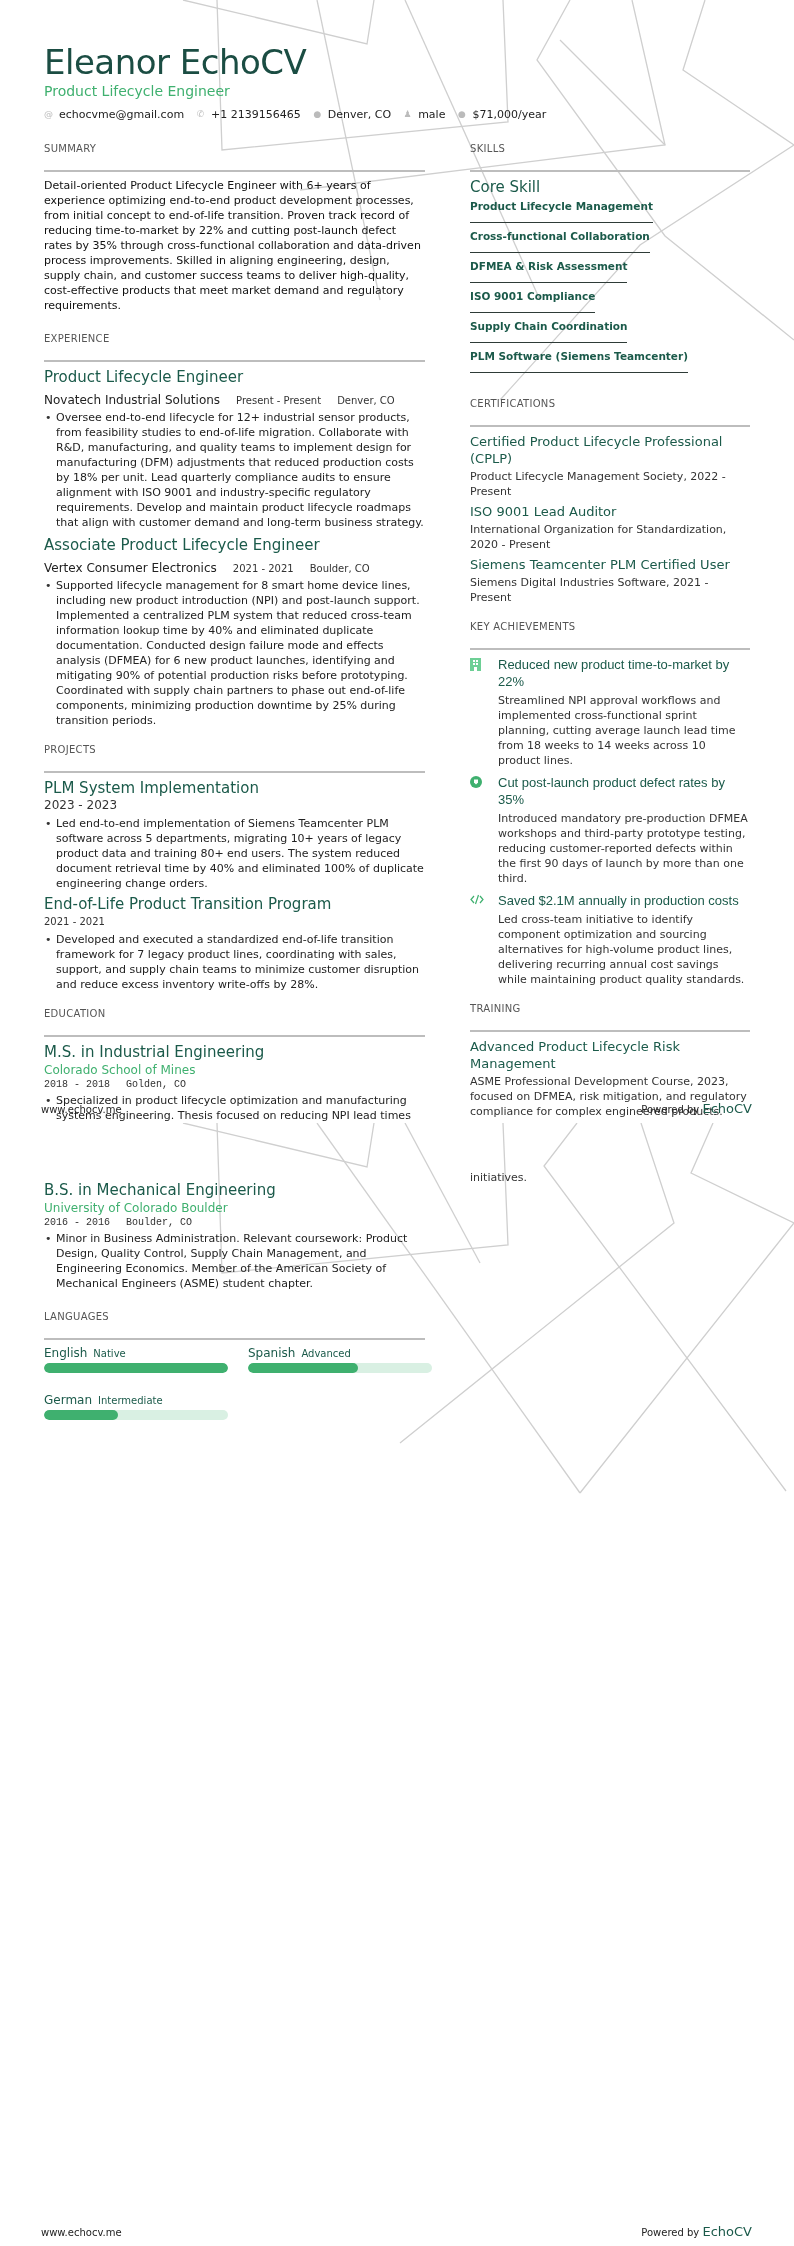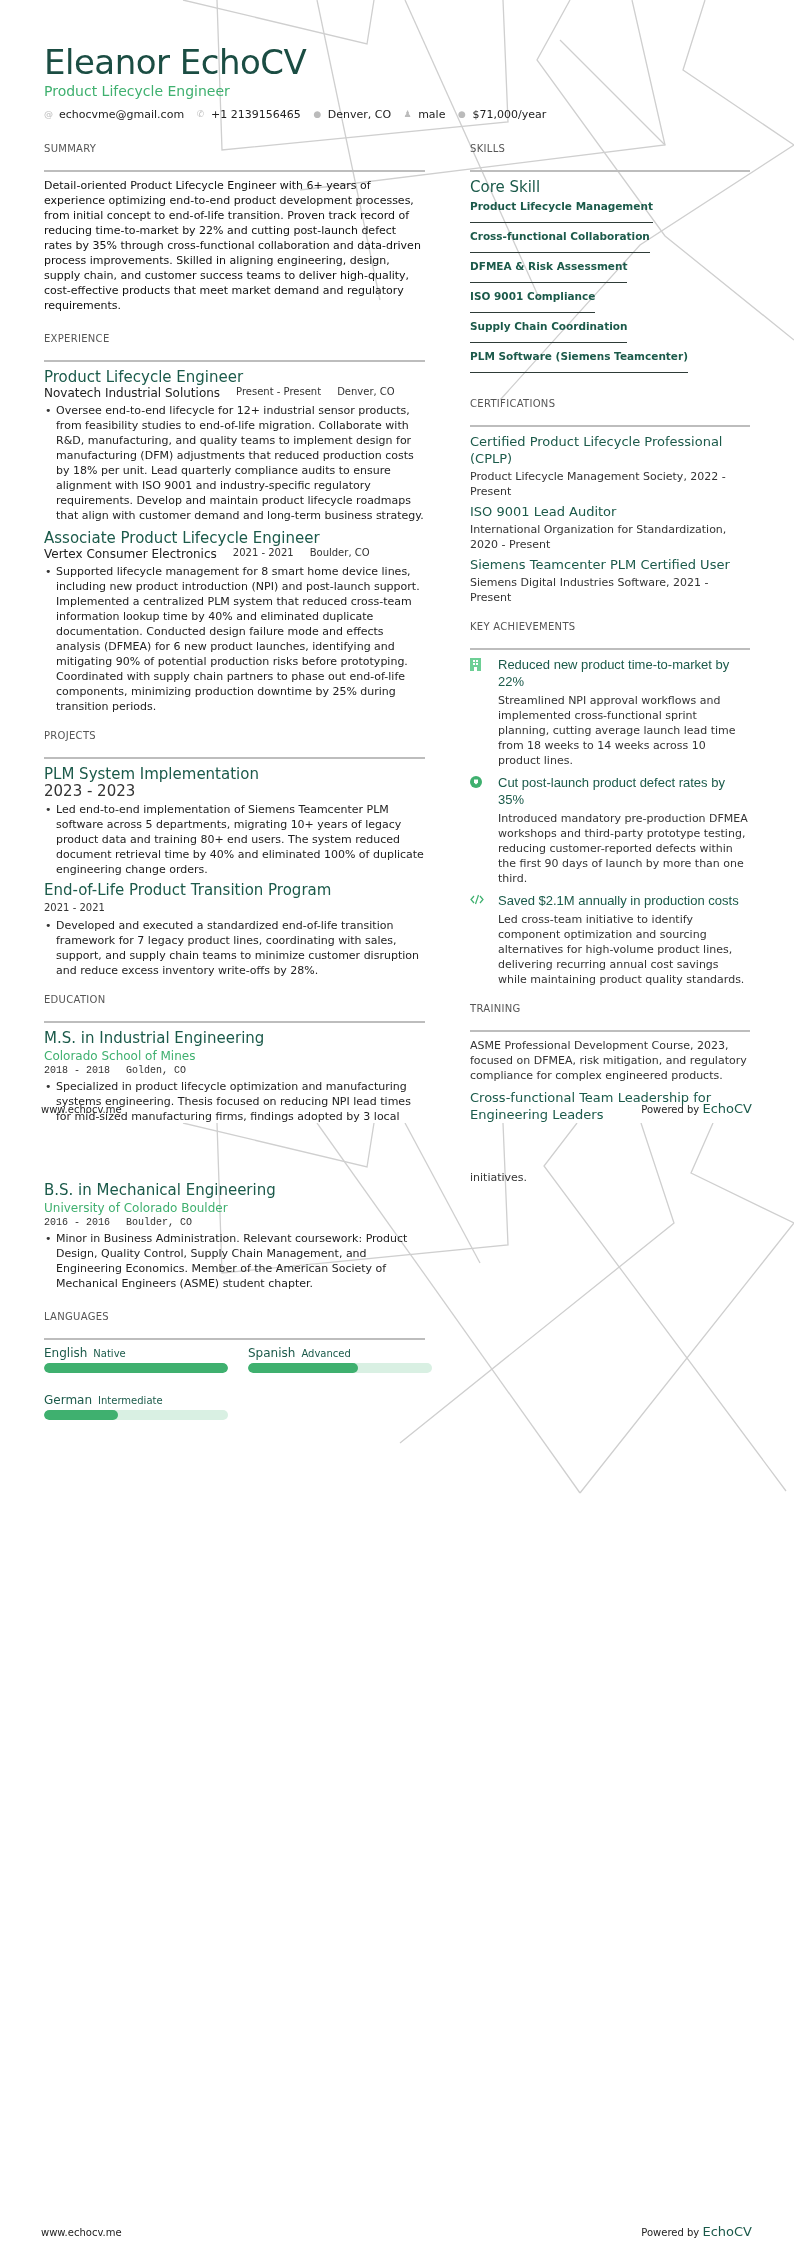"Novatech Industrial Solutions" .job-meta { align-items: flex-start -> center; margin-top: 0 -> 7px }
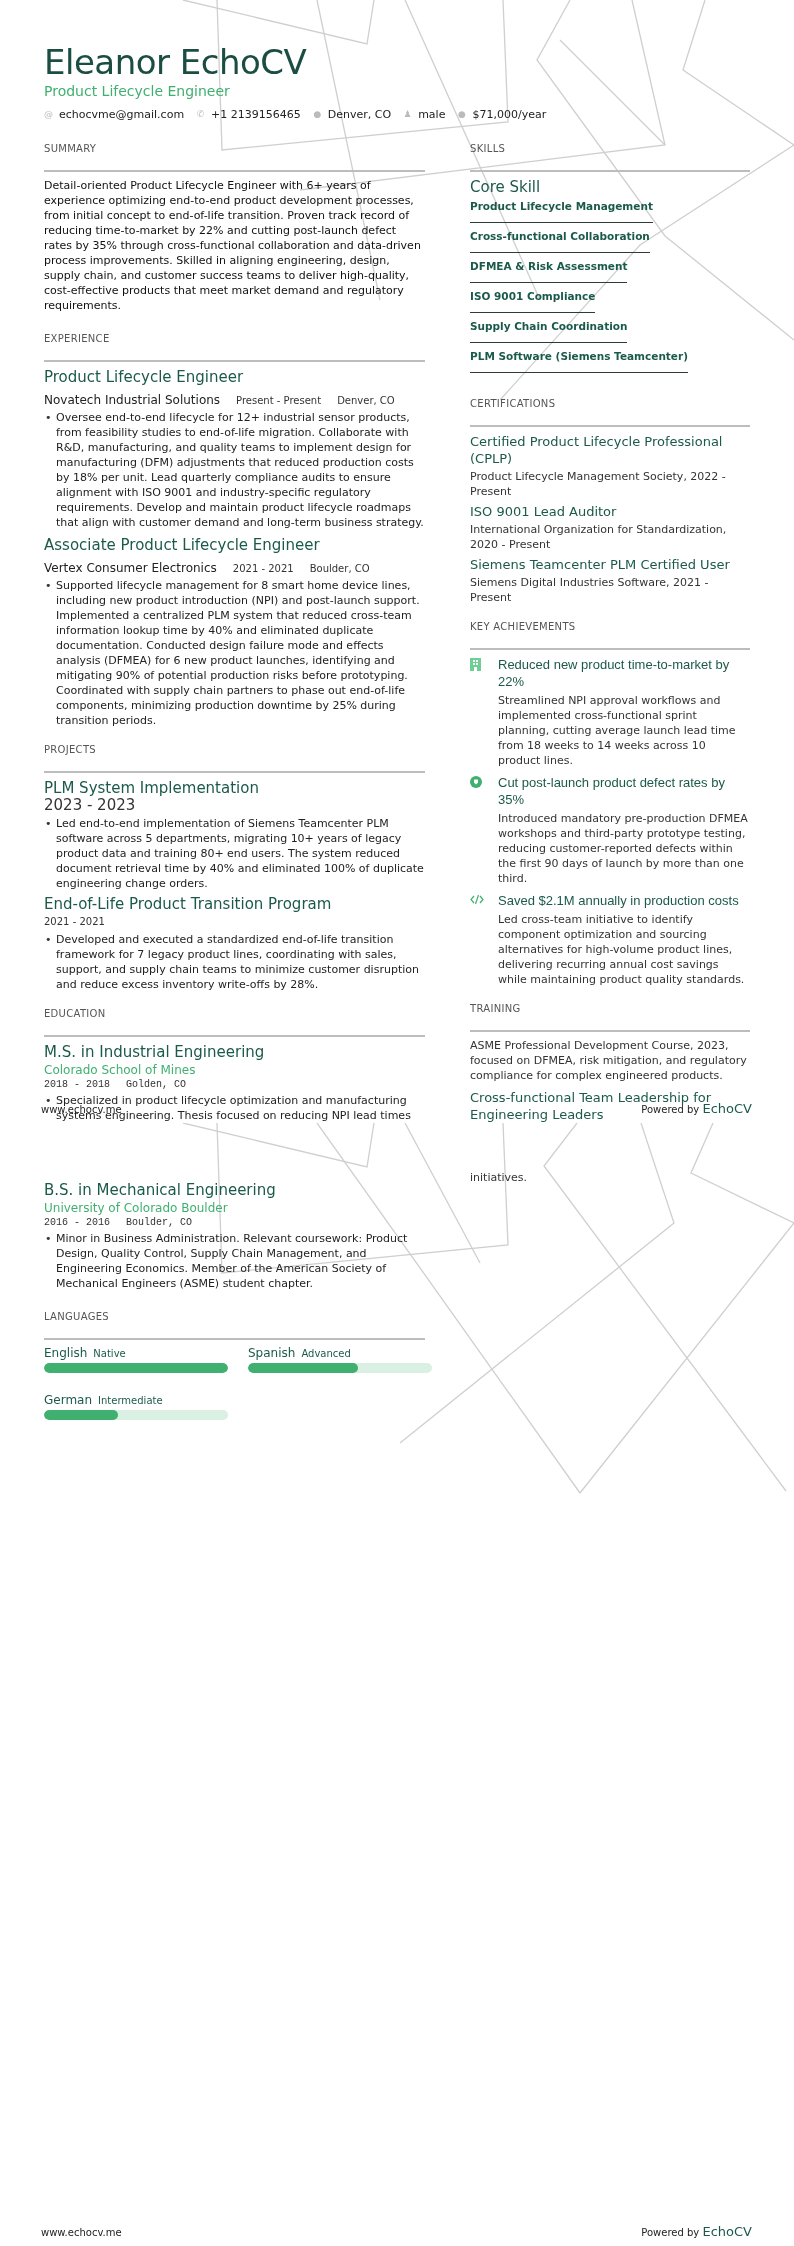"2023 - 2023" div.muted-text { font-size: 15px -> 12px }
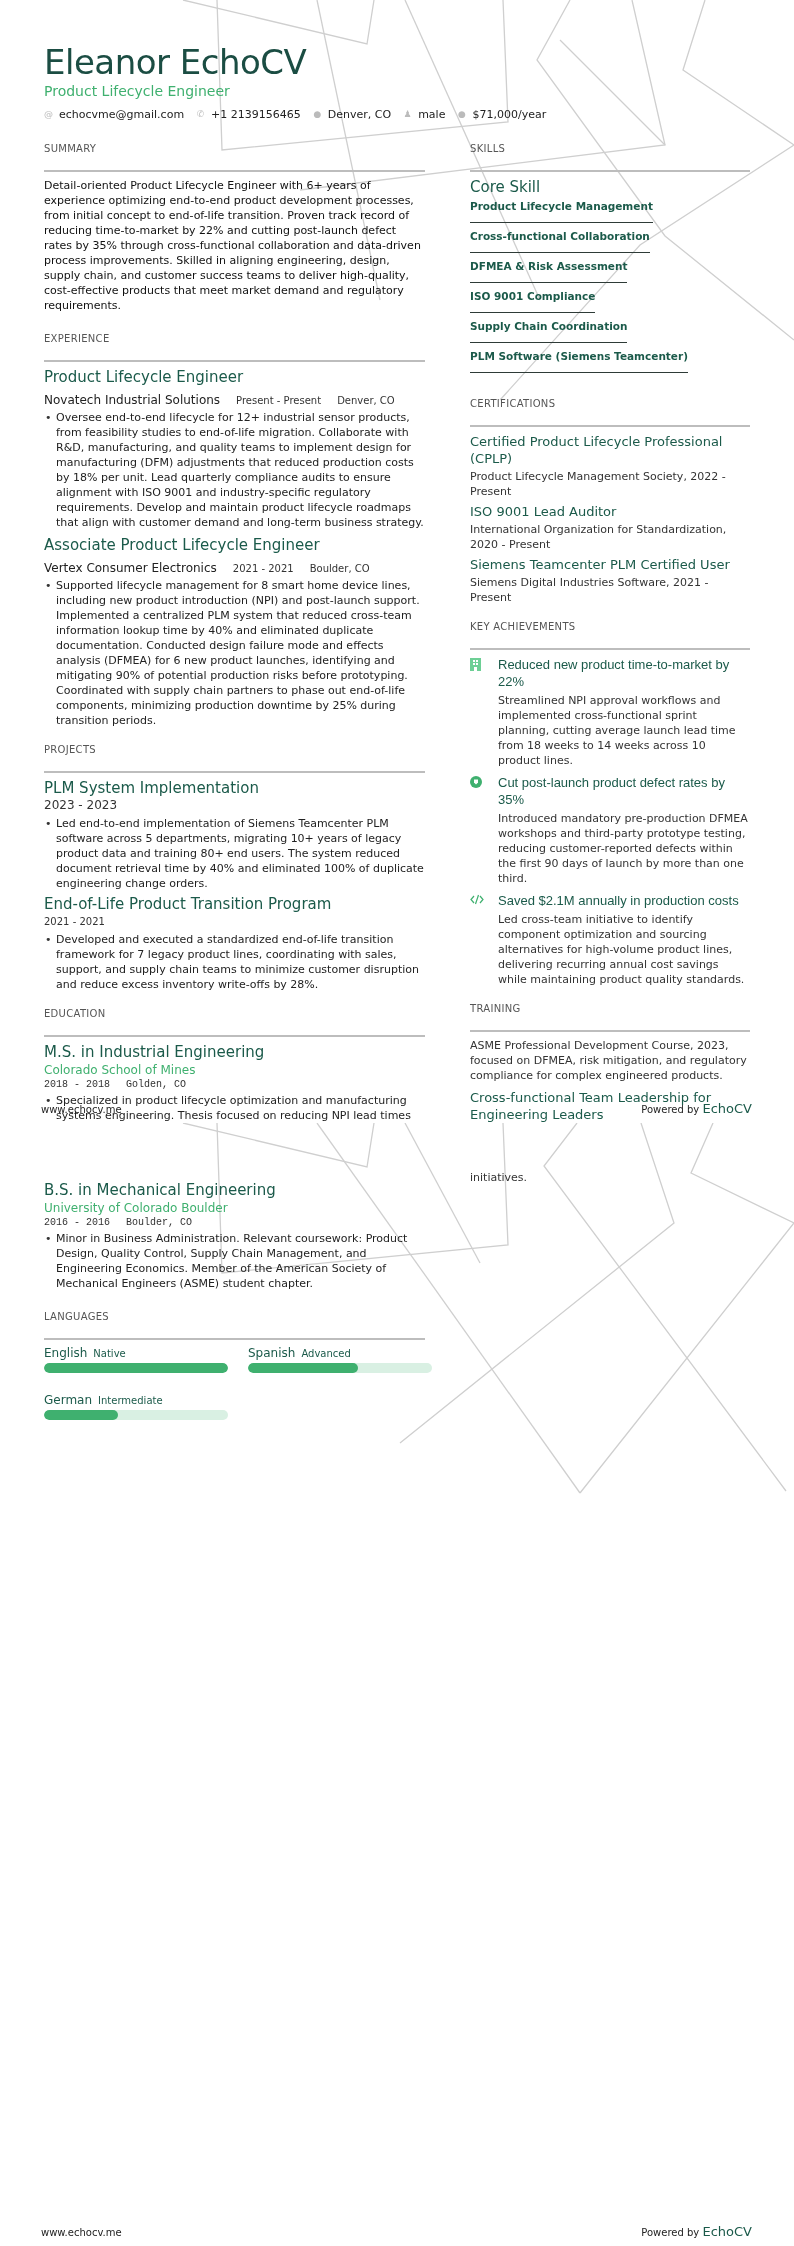"Advanced Product Lifecycle Risk" div.cert-title { html: none -> <div>Advanced Product Lifecycle Risk Management</div> }
